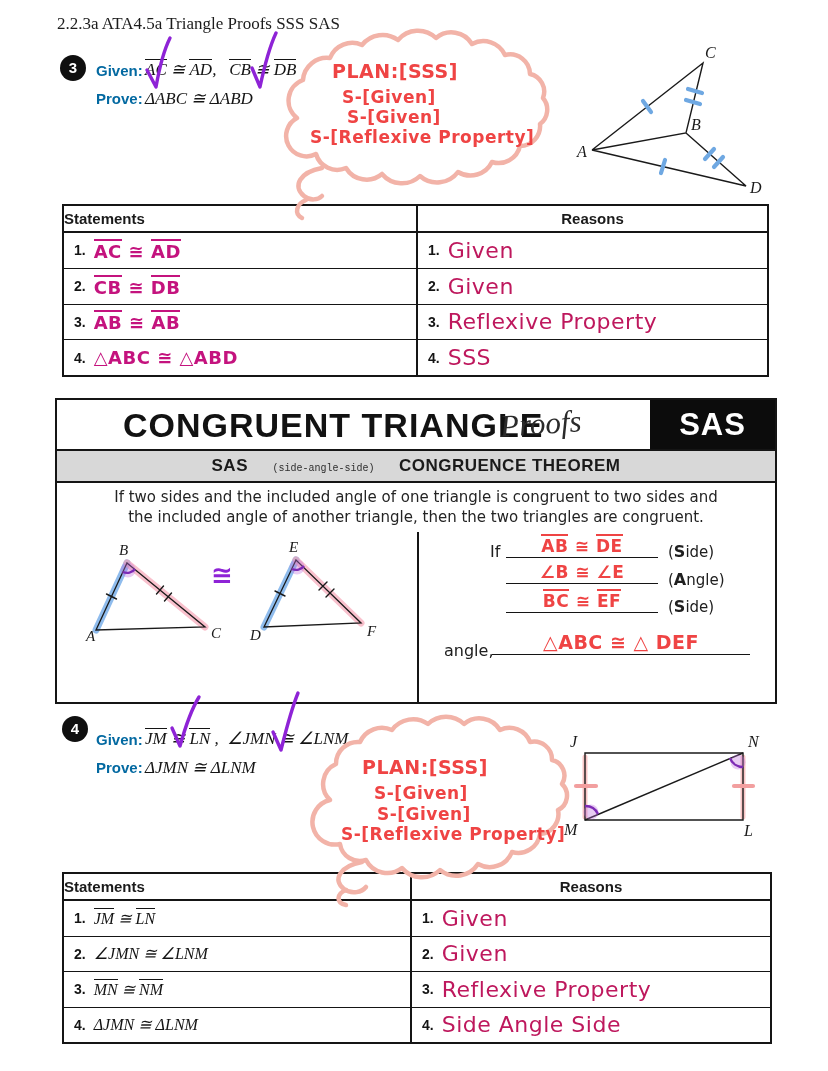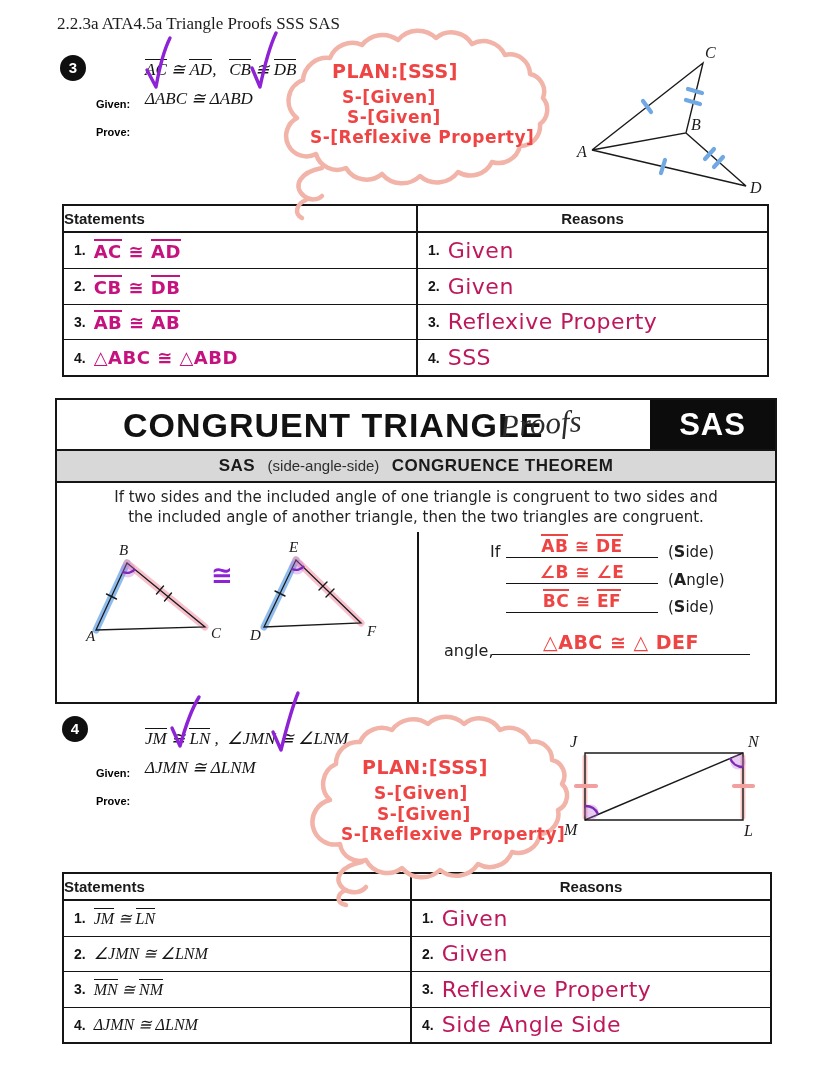"Given:" .glabel { color: #000000 -> #0369a1; font-size: 11px -> 15px; margin-top: 36px -> none }
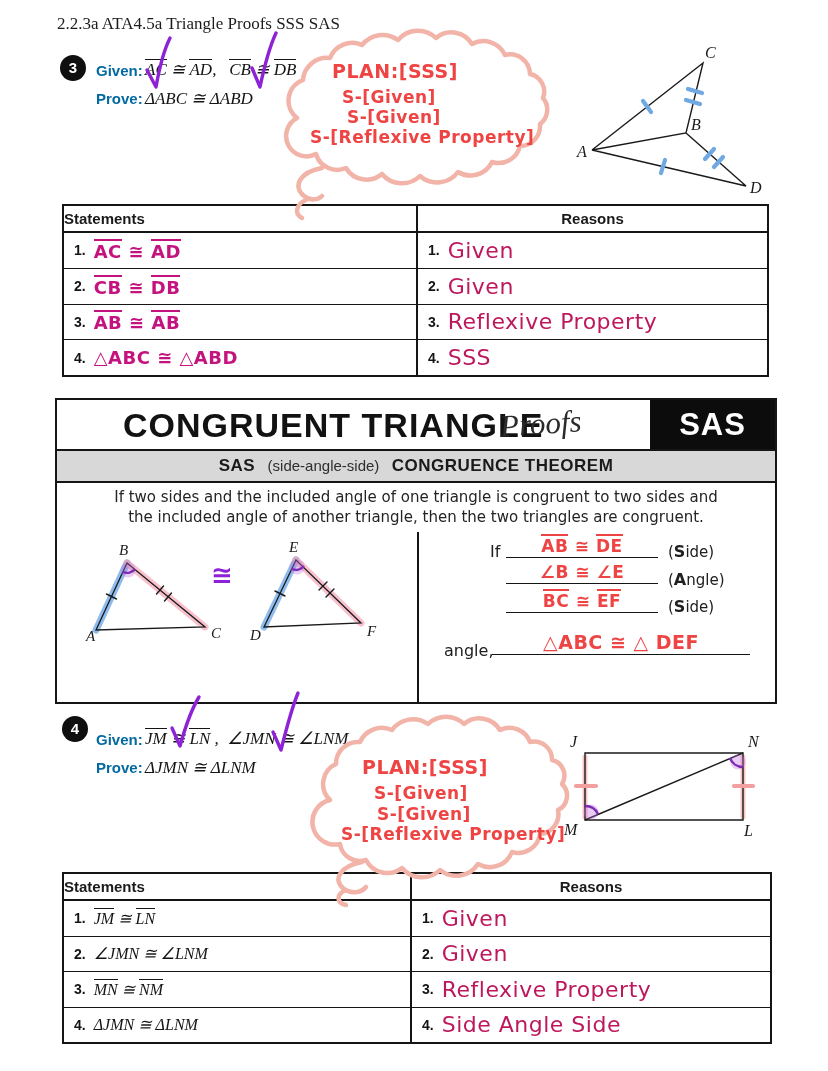"(side-angle-side)" .sub-m { font-family: Liberation Sans, sans-serif -> Liberation Mono, monospace; font-size: 15px -> 10px; margin: 0 8px -> 0 20px }
